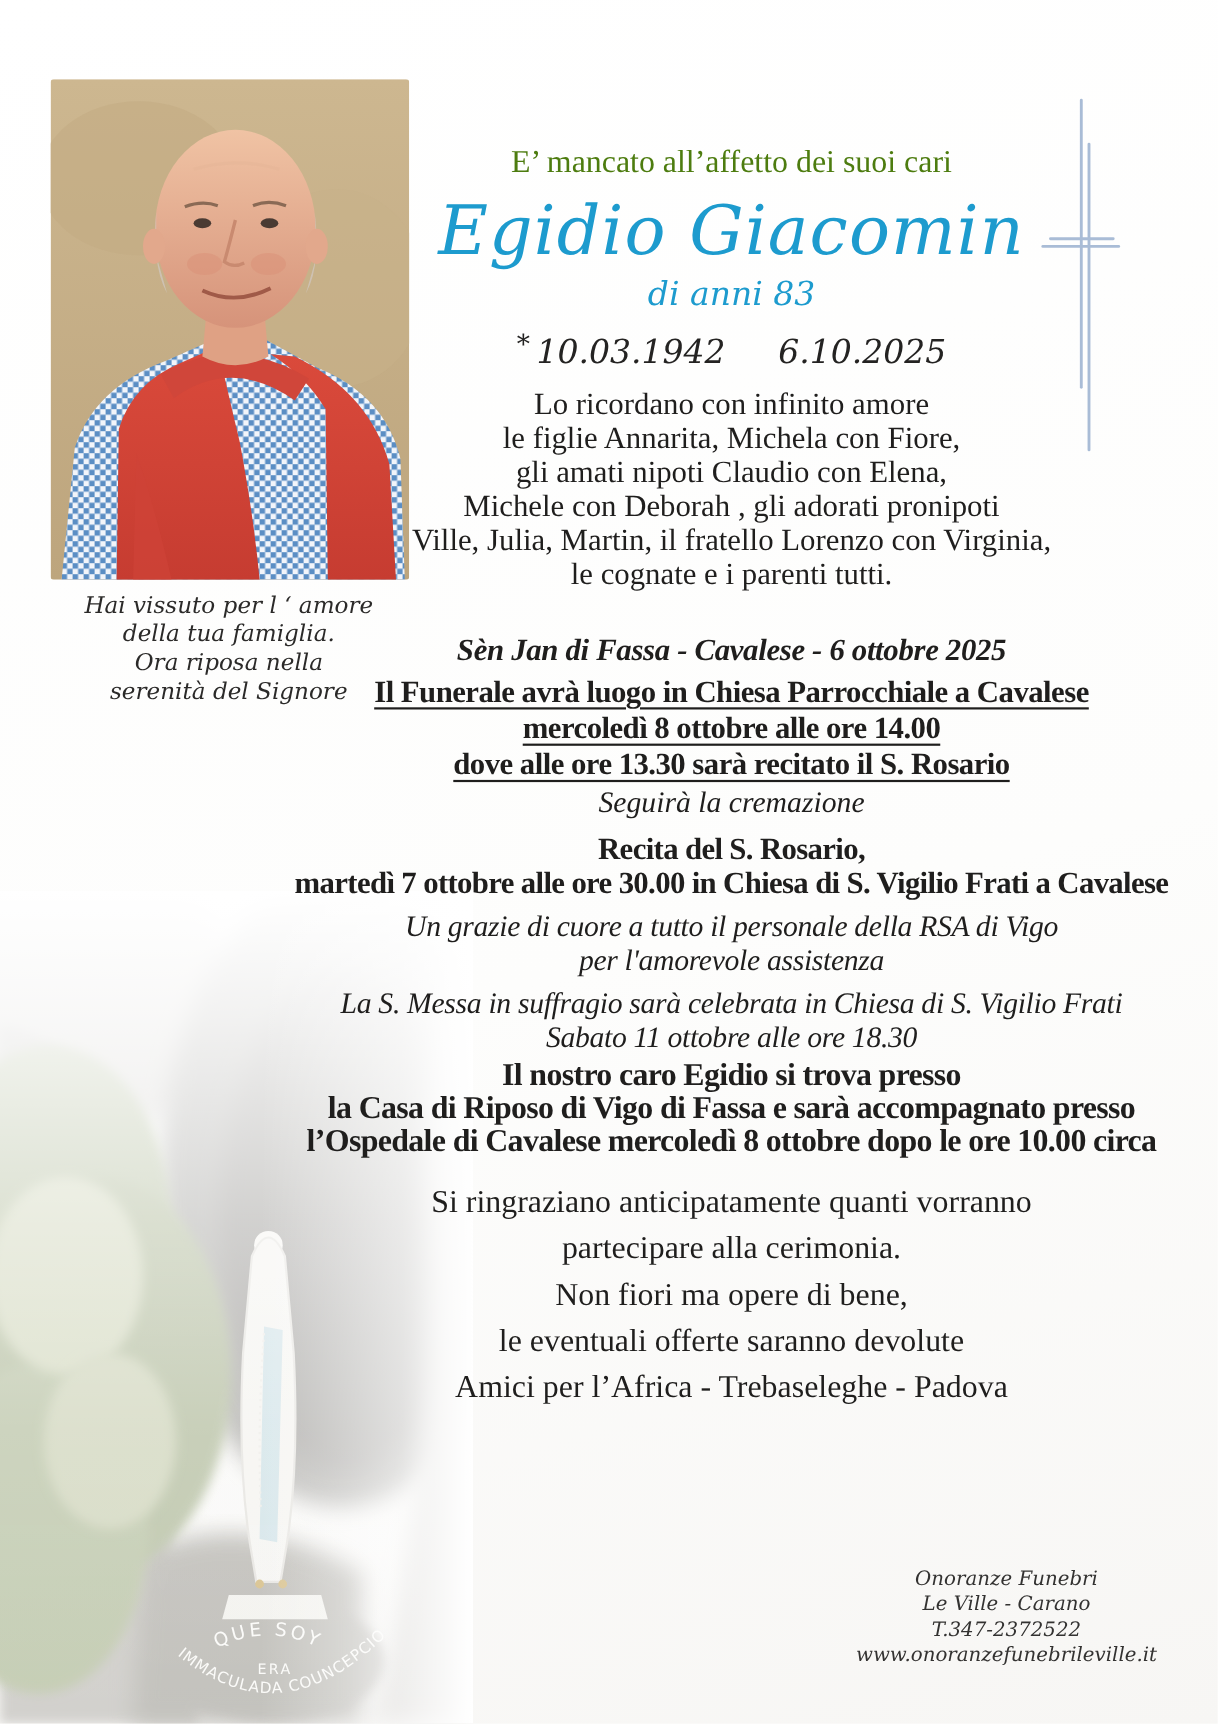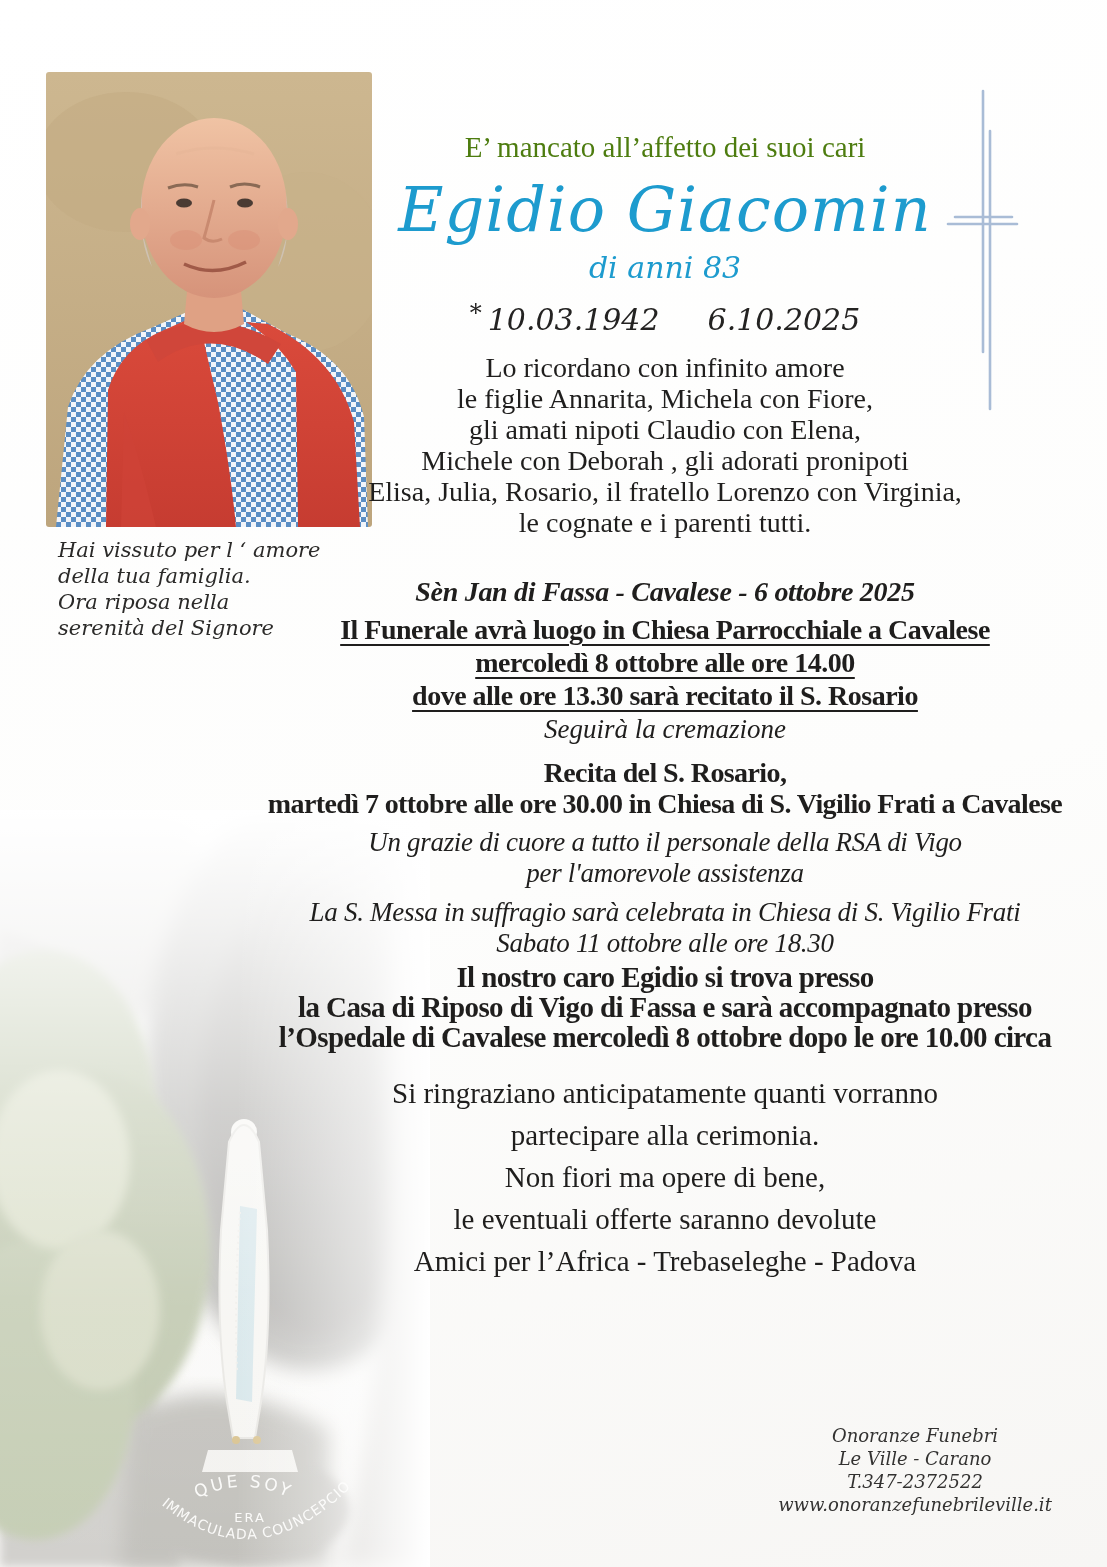"Lo ricordano con infinito amore" div.abs { text: Elisa, Julia, Rosario -> Ville, Julia, Martin }
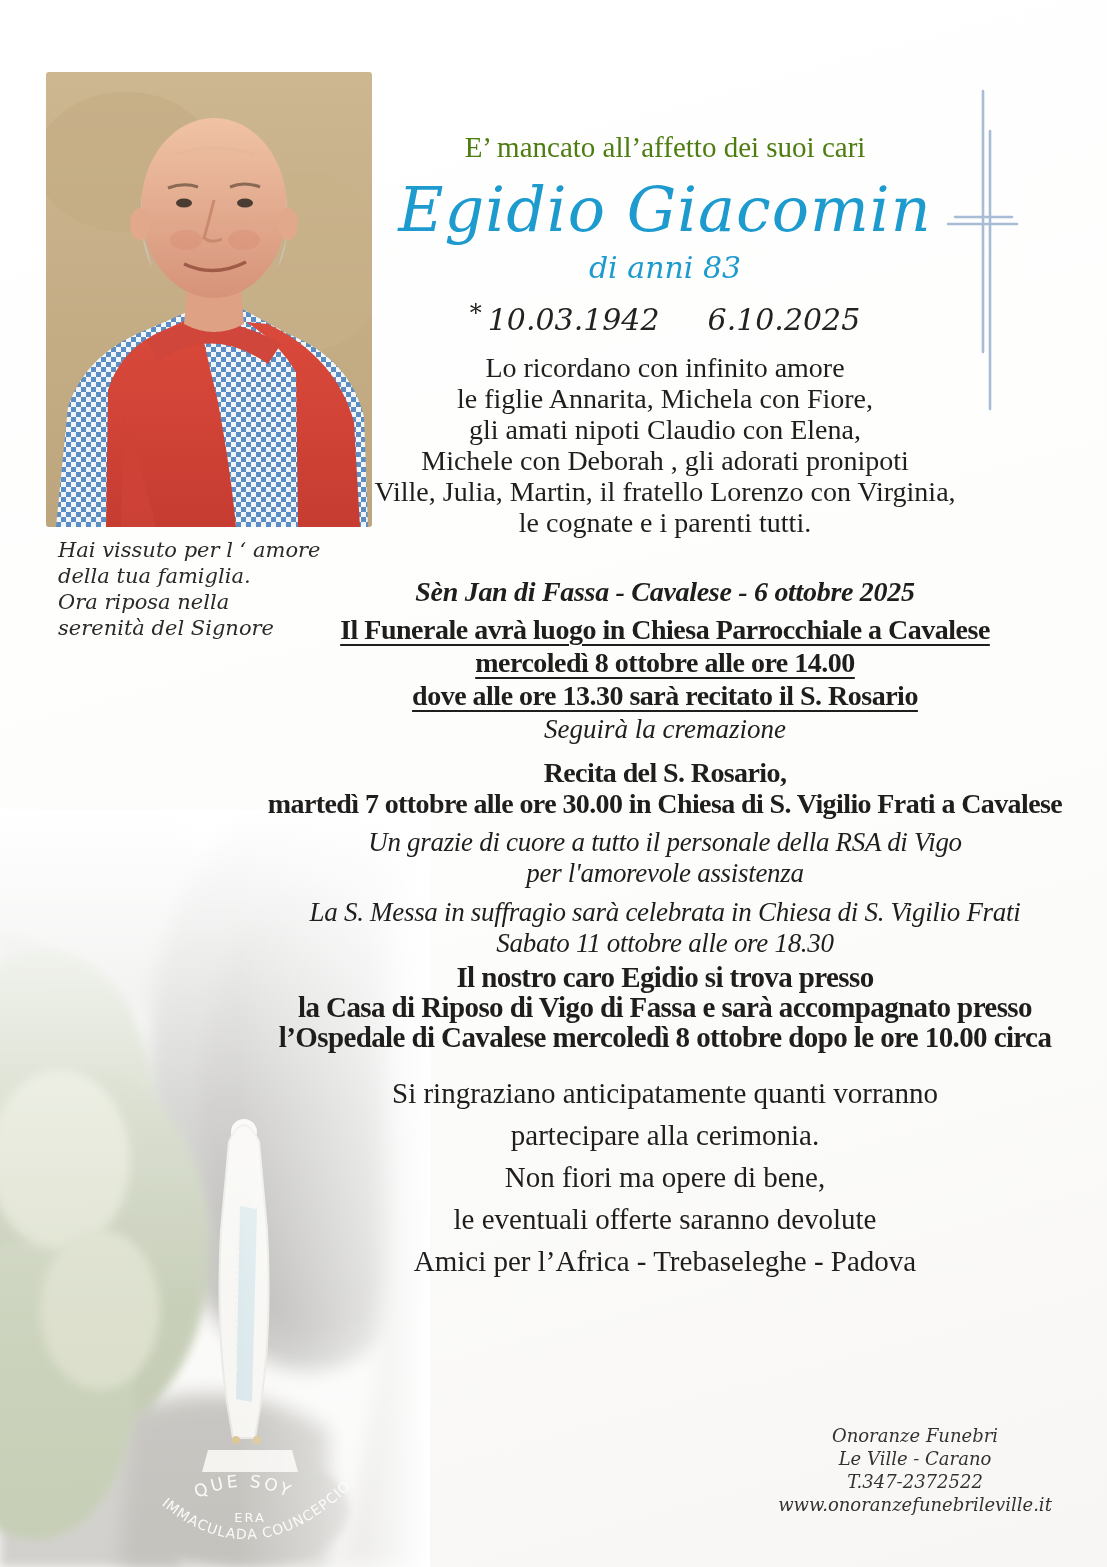"Hai vissuto per l ‘" .caption { text-align: none -> center }
